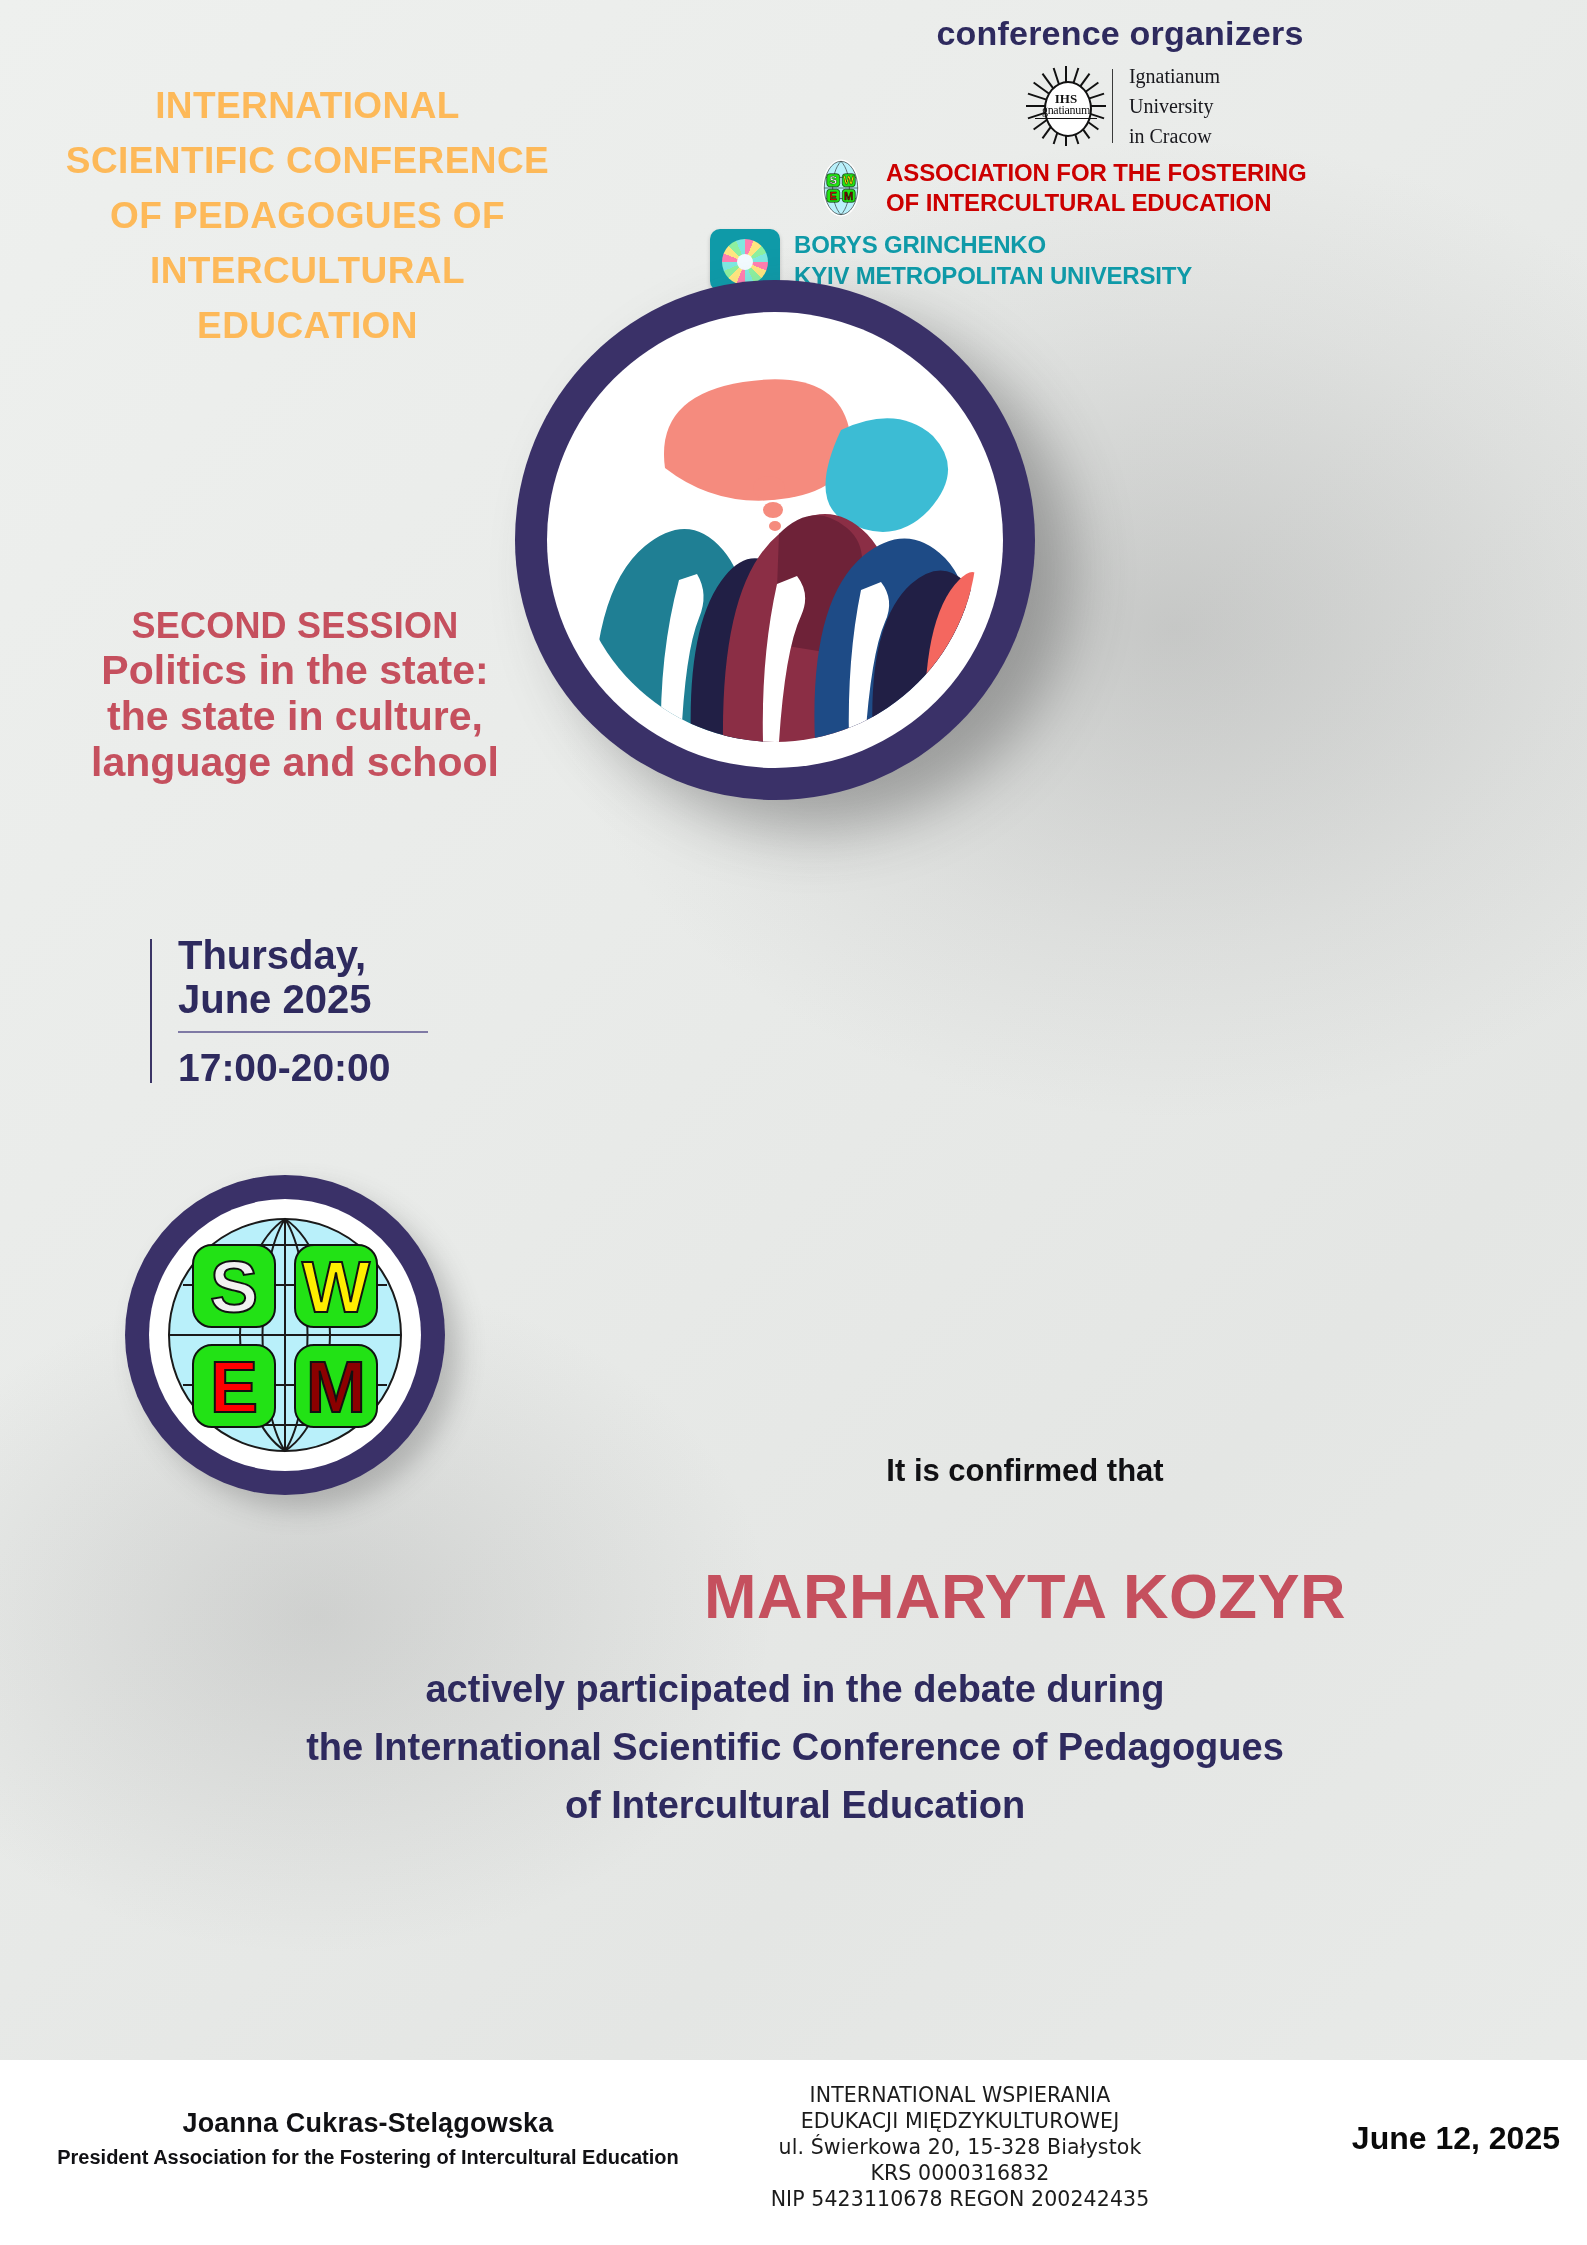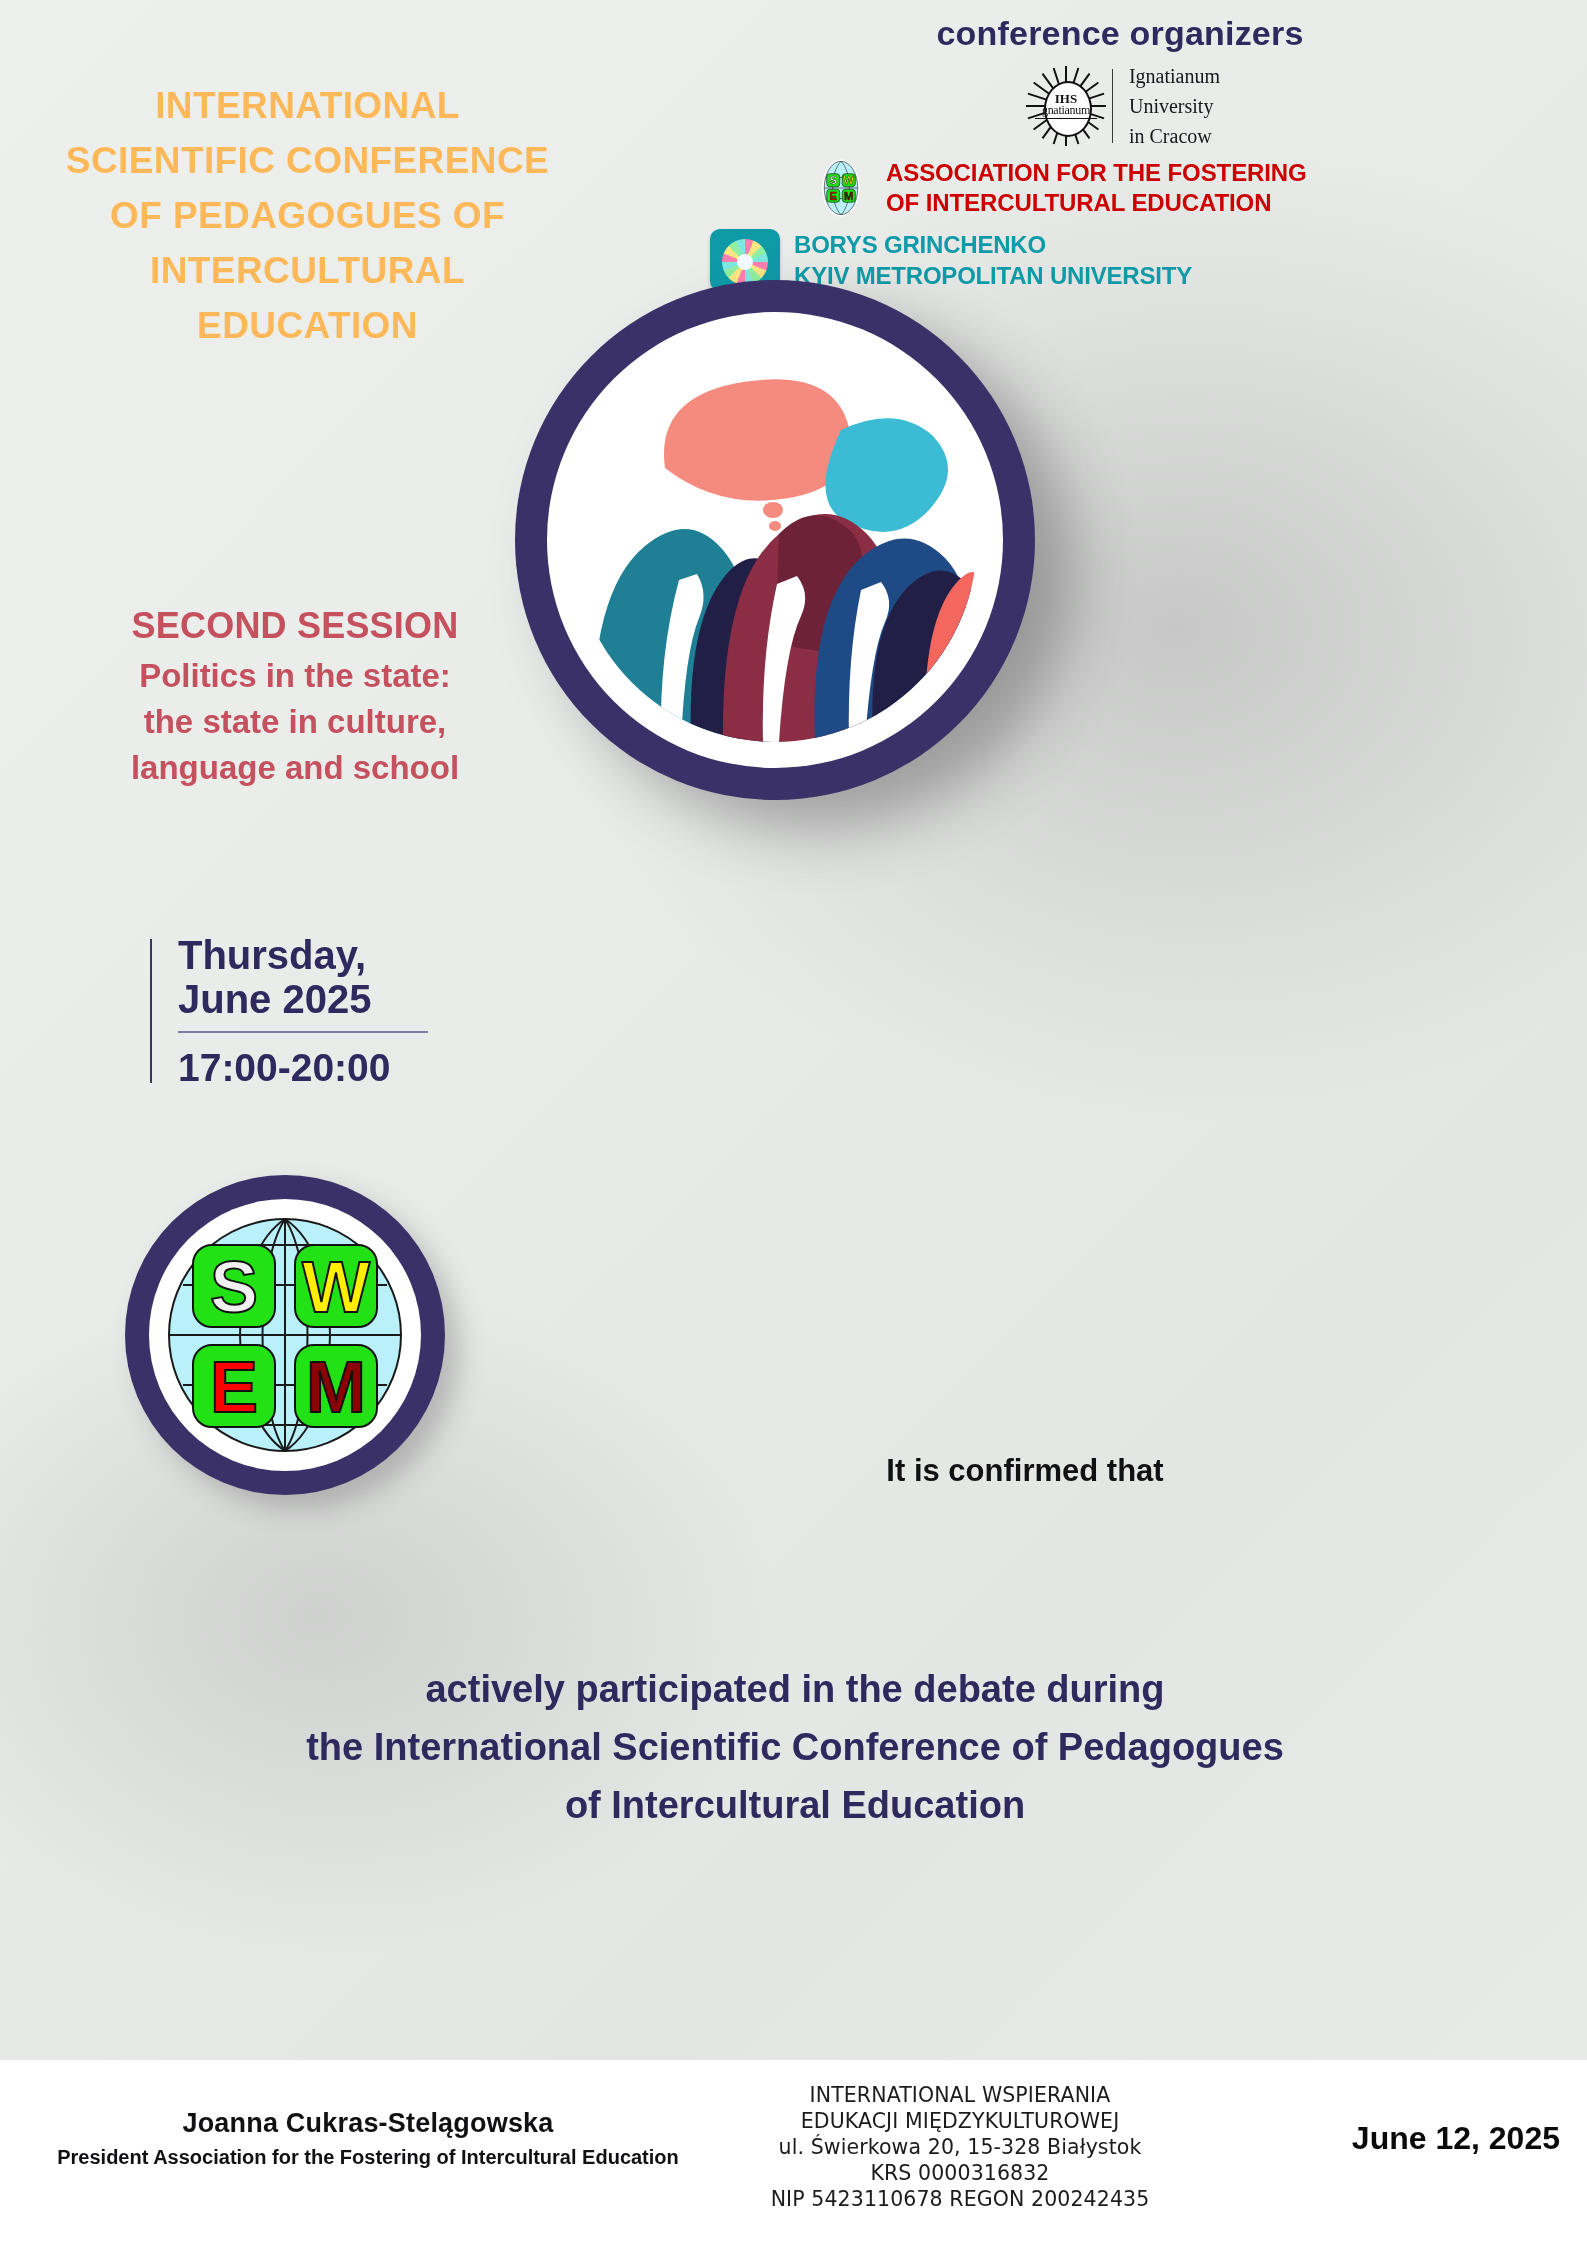"Politics in the state:" .session .s-sub { font-size: 33px -> 41px; margin-top: 6px -> none }
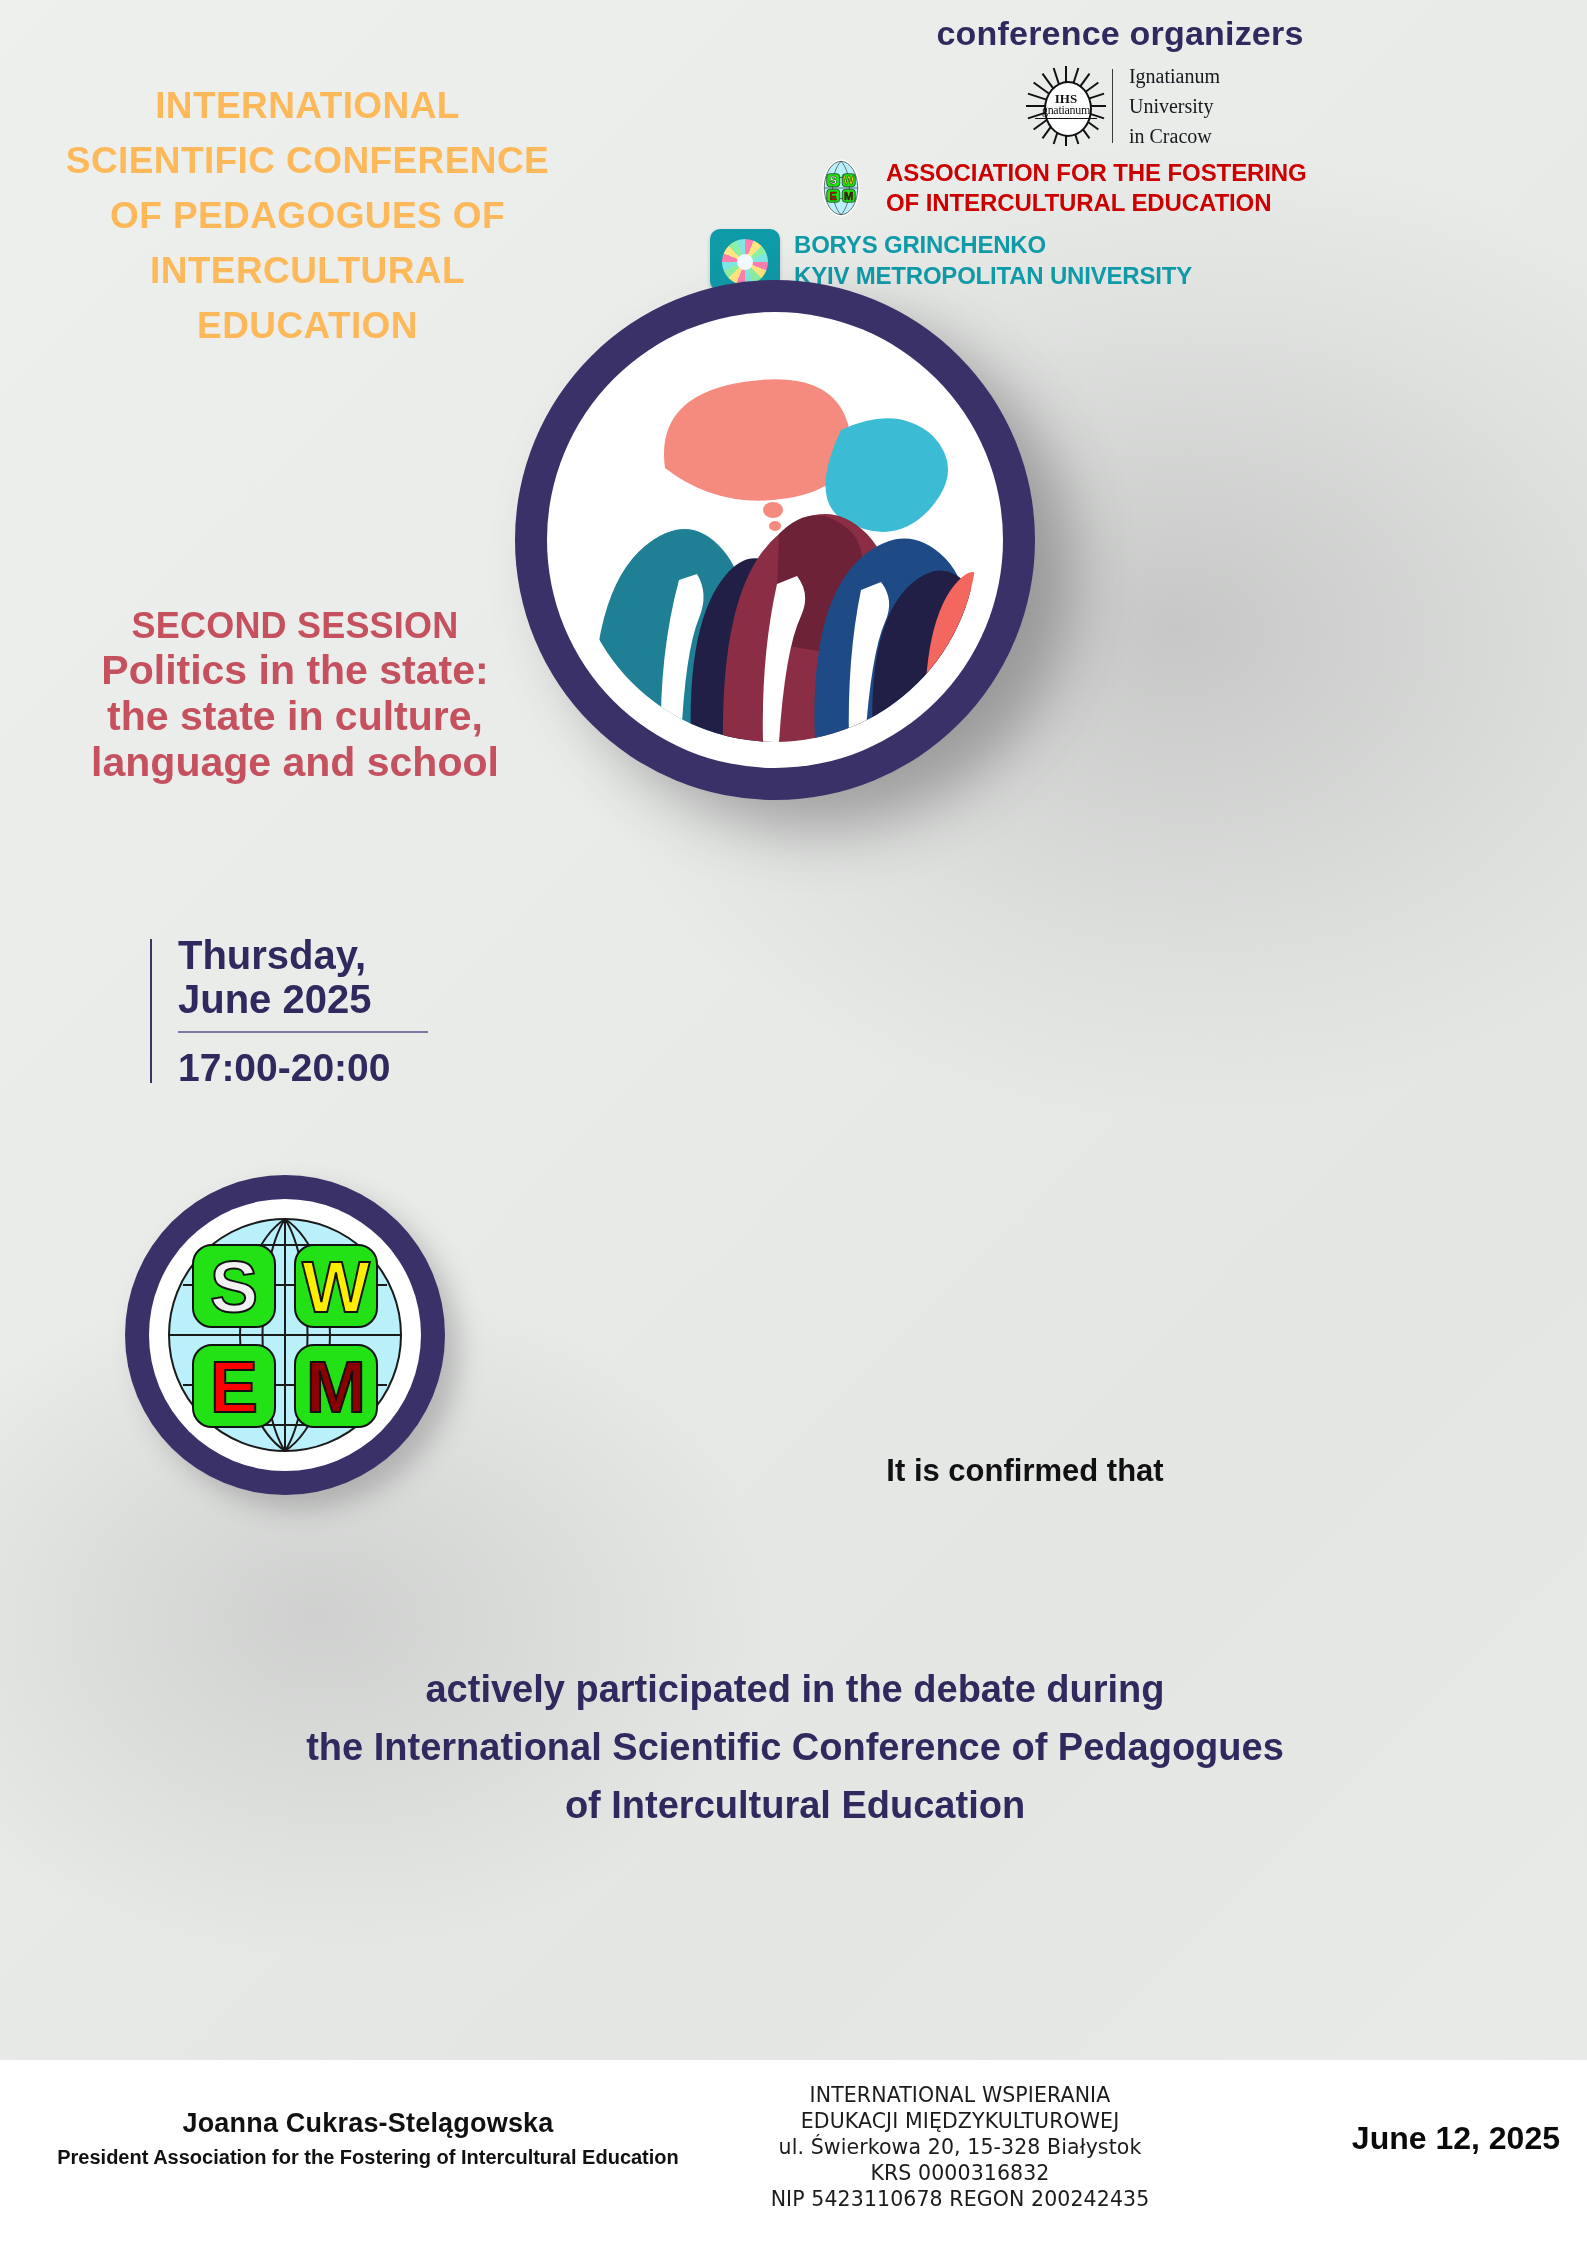"MARHARYTA KOZYR" div.cert-name { html: none -> <div>MARHARYTA KOZYR</div> }
